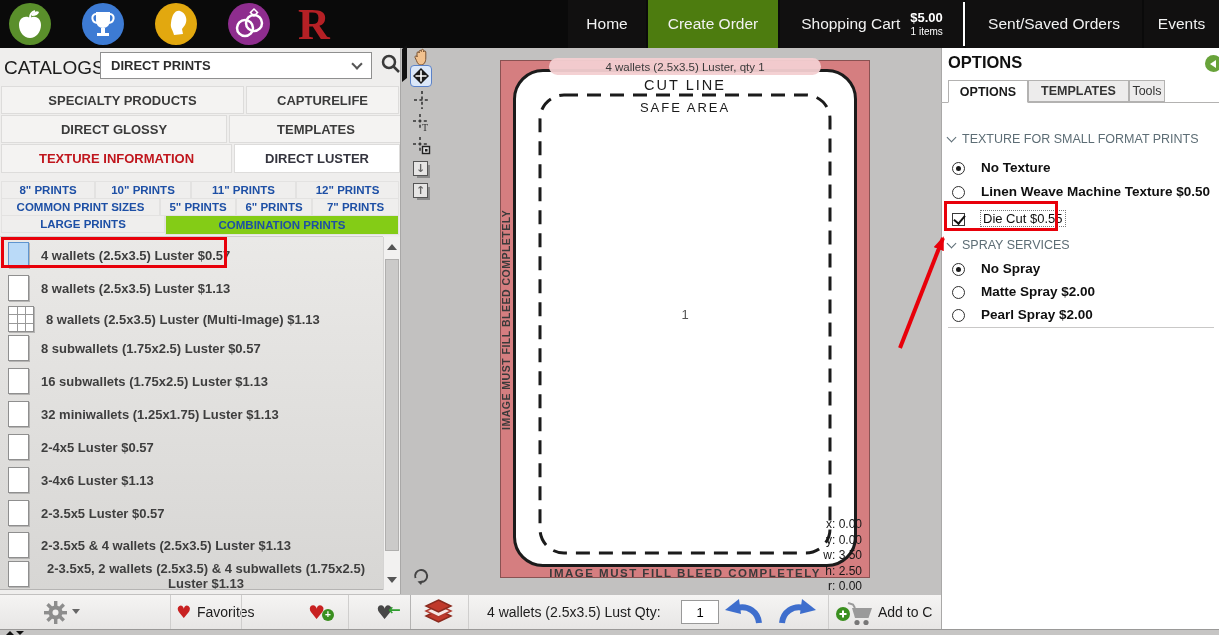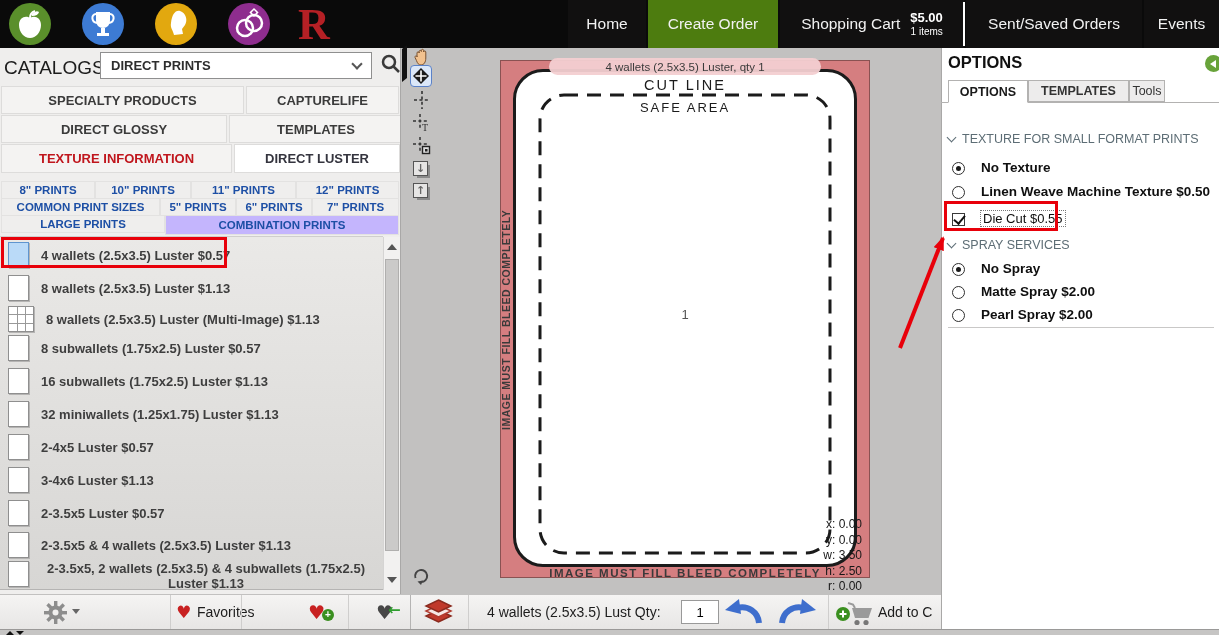"COMBINATION PRINTS" .stab.activestab { background: #c4b5fd -> #84cc16 }
